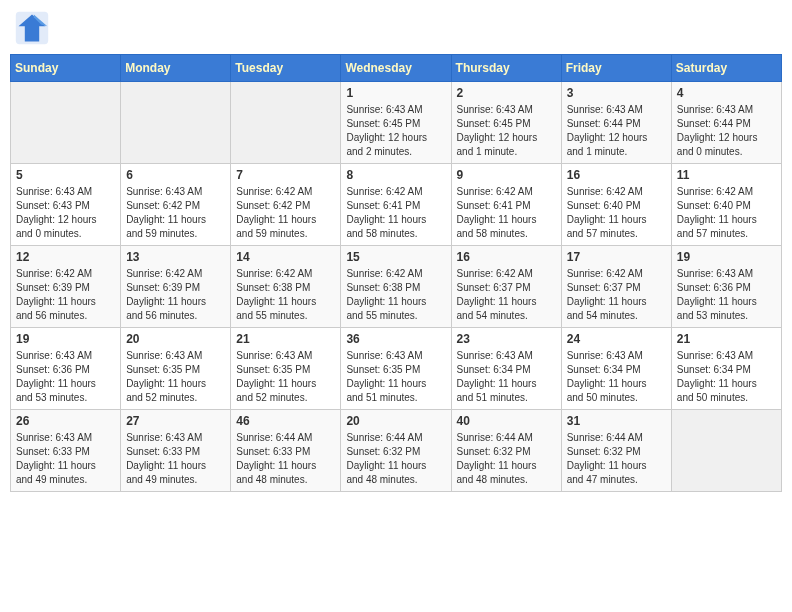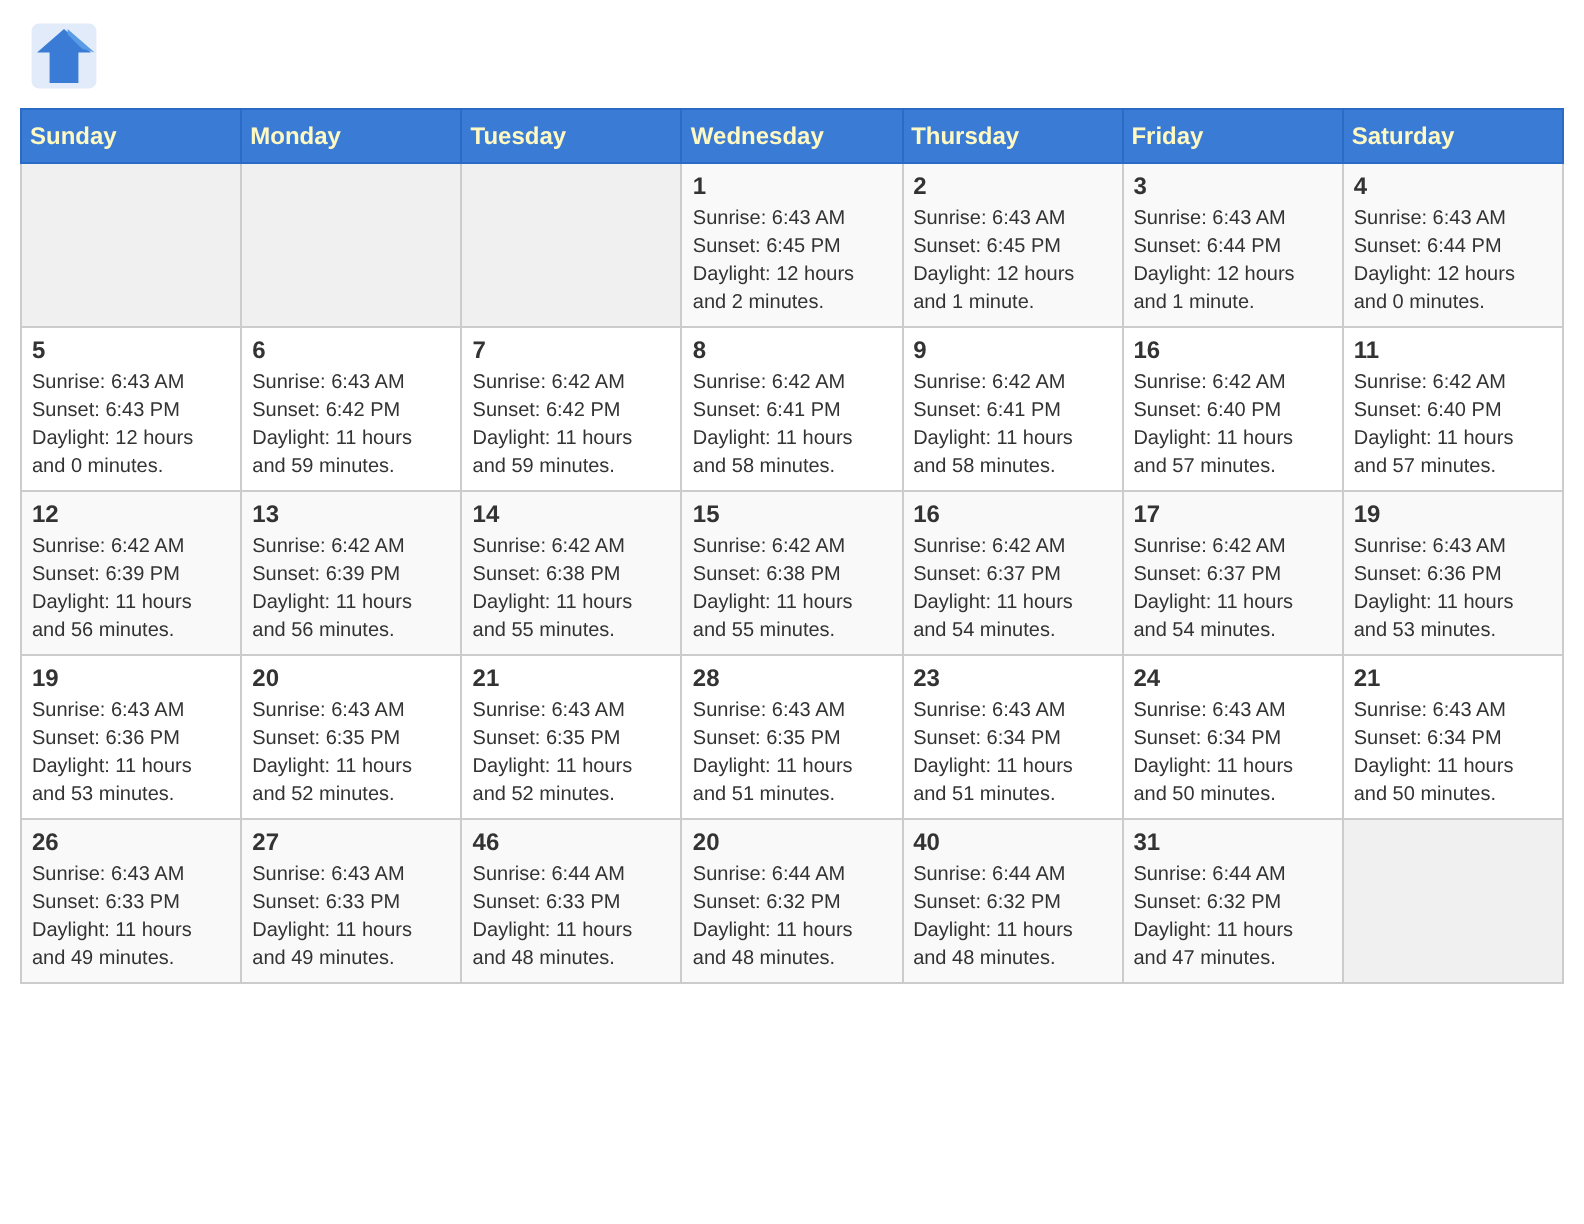"28" div.day-num { text: 28 -> 36 }
